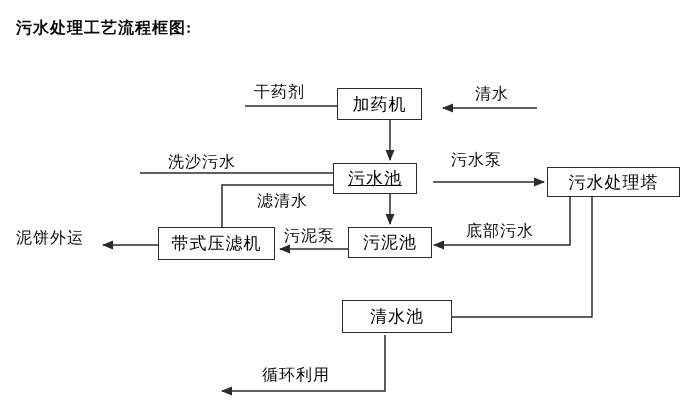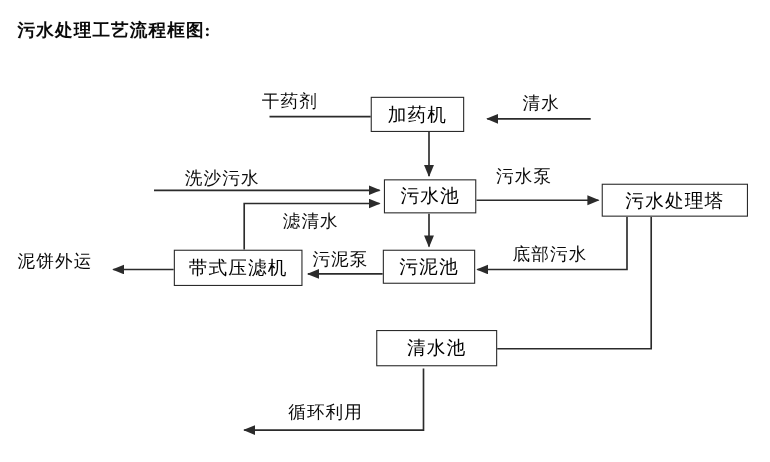"干药剂" div.edge-label { left: 238px -> 254px }
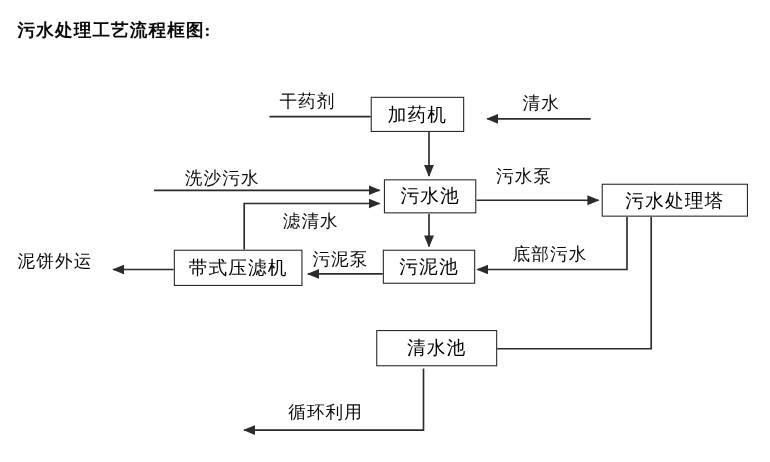"污水池" div.node { left: 349px -> 333px; text-decoration: none -> underline }
